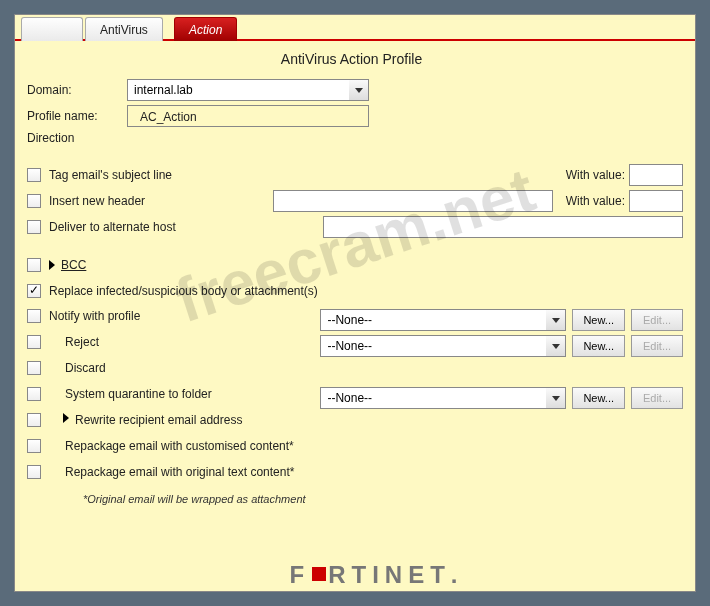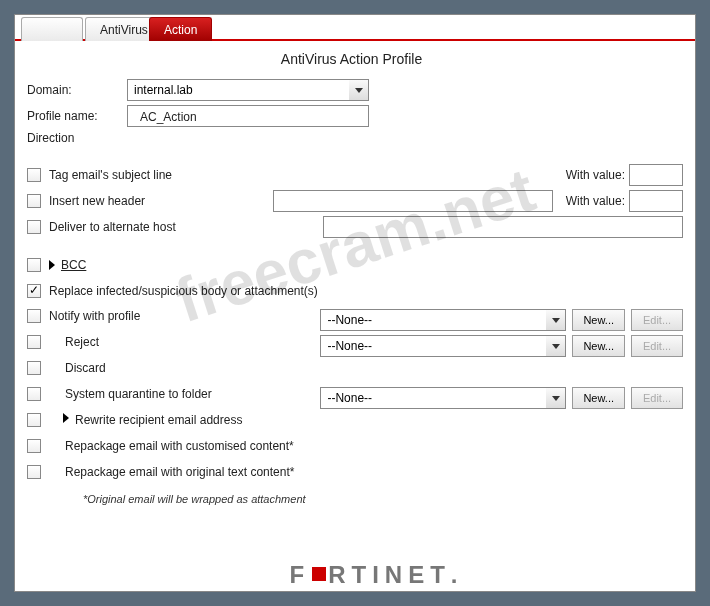"AntiVirus" .panel { background: #ffffff -> #fef9c3 }
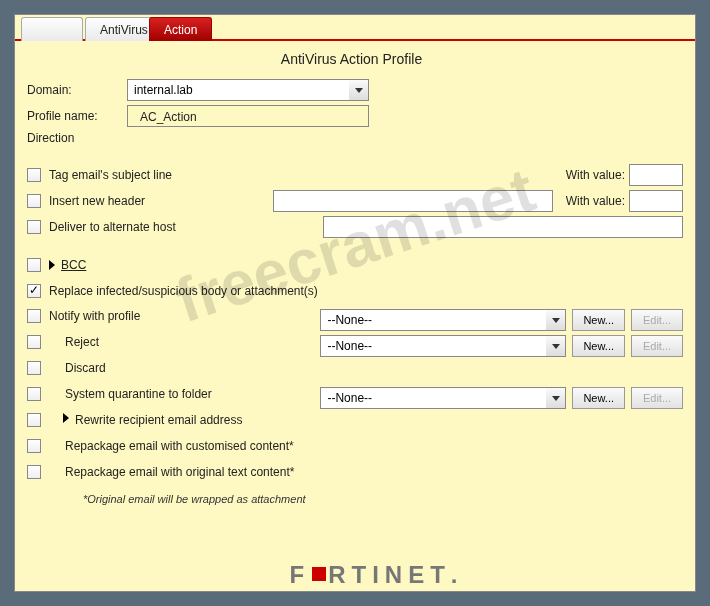"Action" .tab.action { font-style: none -> italic; left: 134px -> 159px }
